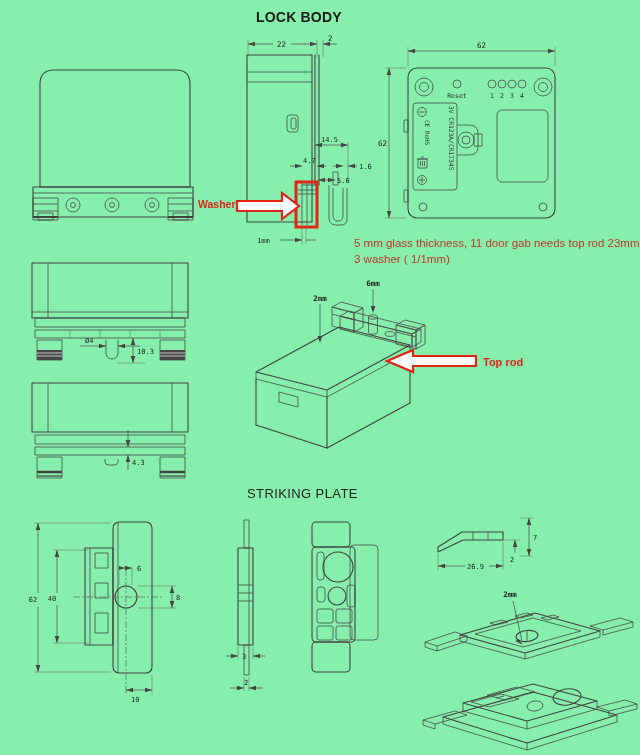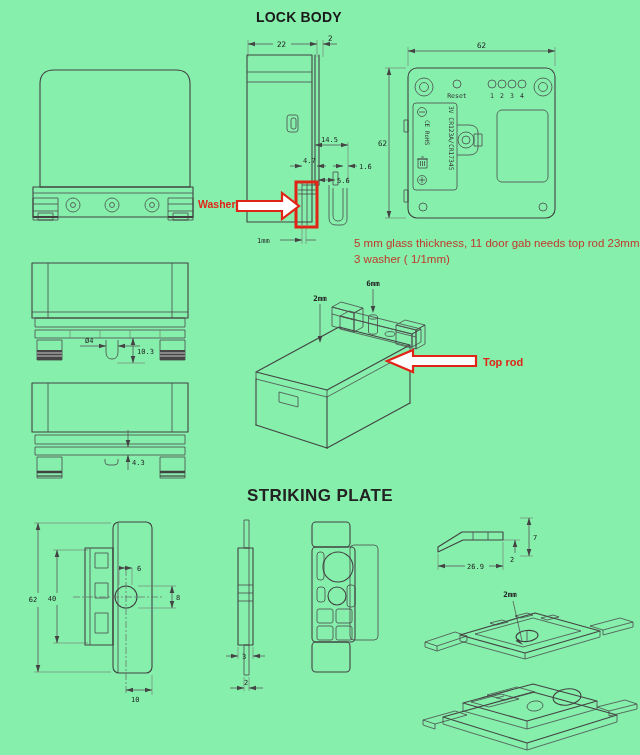"STRIKING PLATE" .subtitle { font-size: 17px -> 13px; font-weight: 700 -> 400 }
